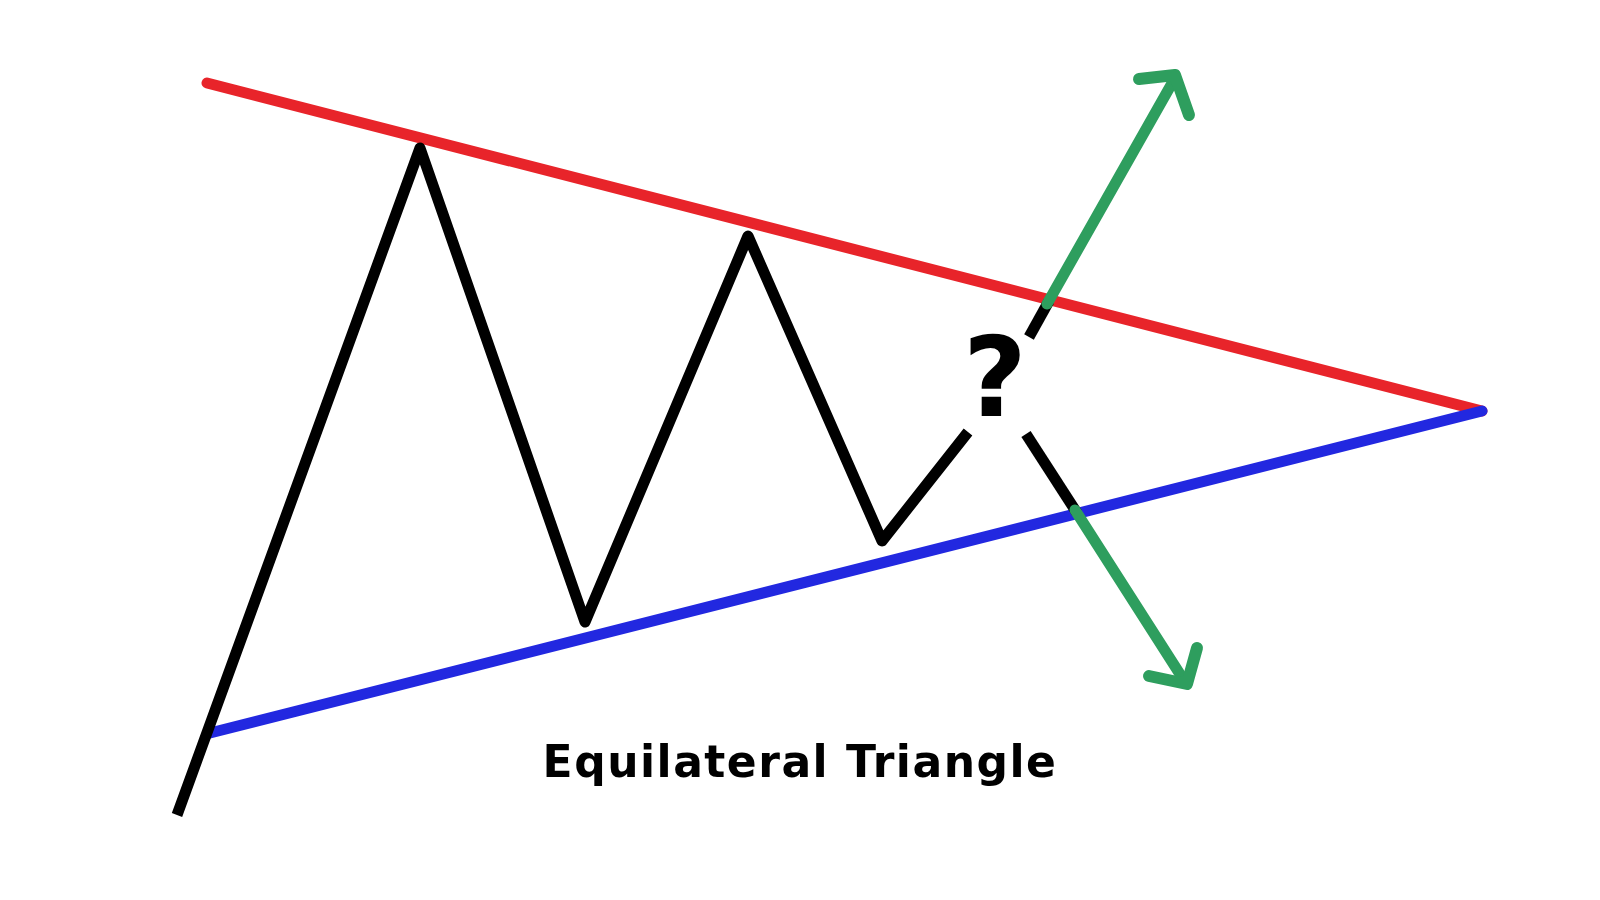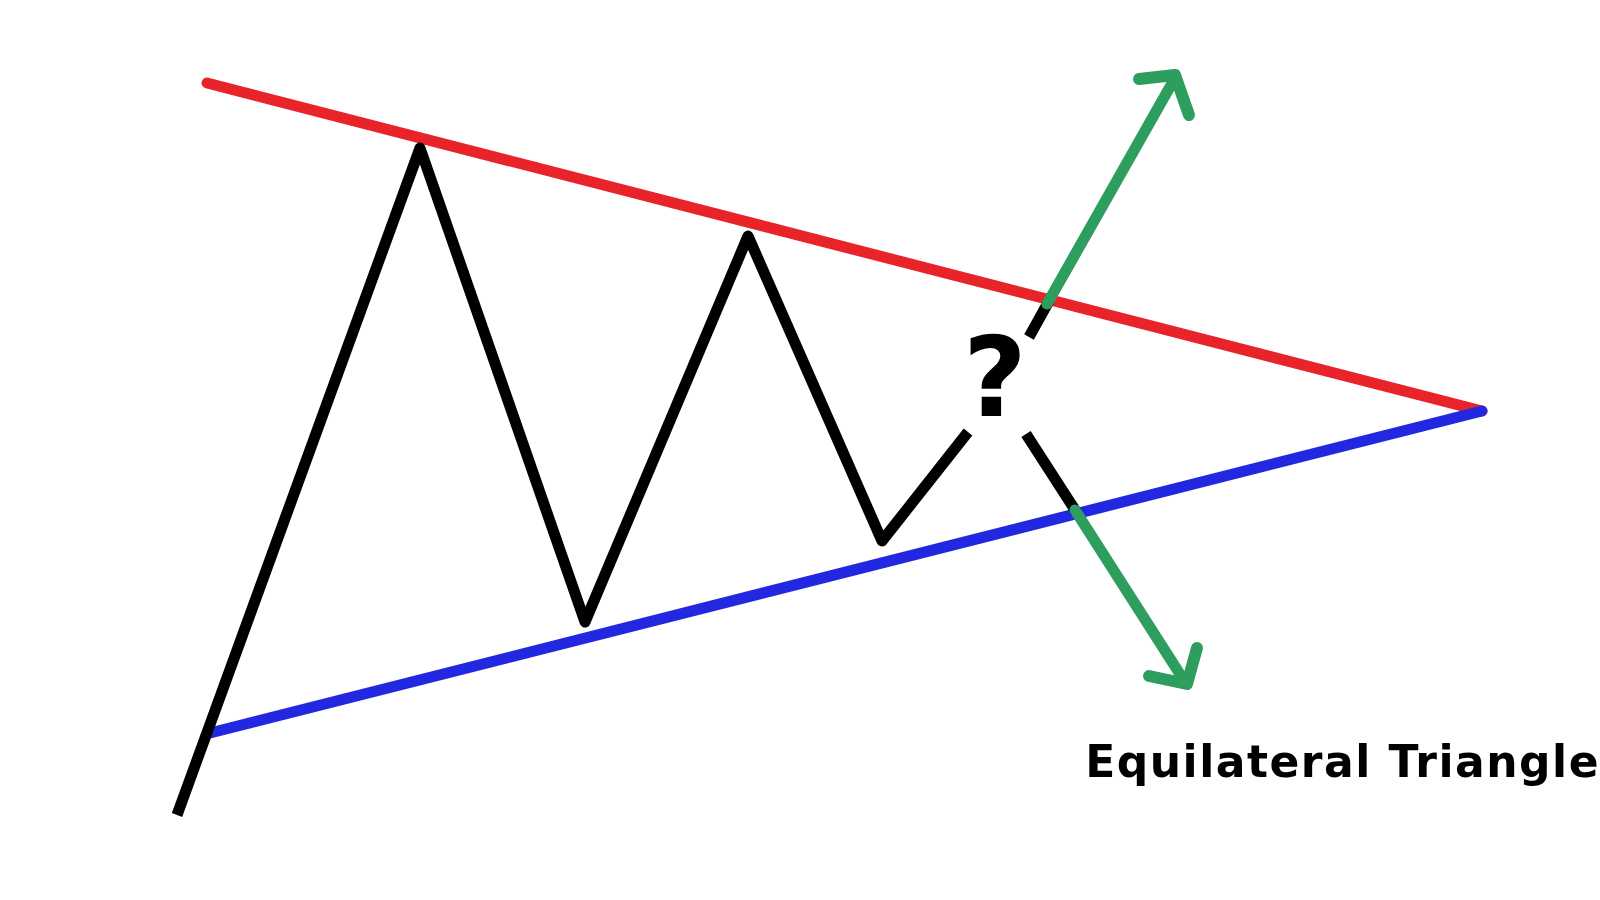"Equilateral Triangle" .caption { text-align: right -> center }
